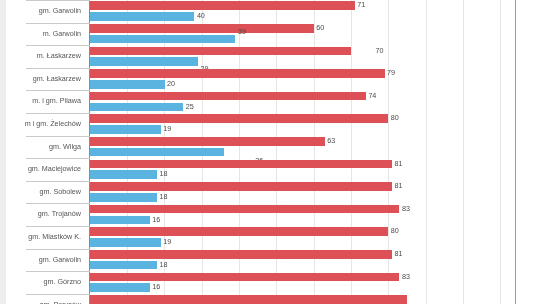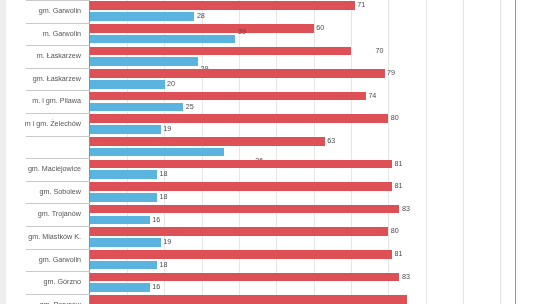"28" div.bar-value { text: 28 -> 40 }
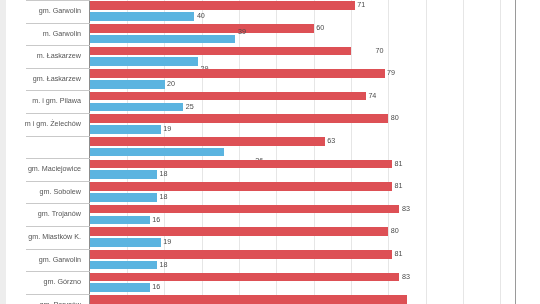"gm. Wilga" div.row-label { html: none -> <div>gm. Wilga</div> }
